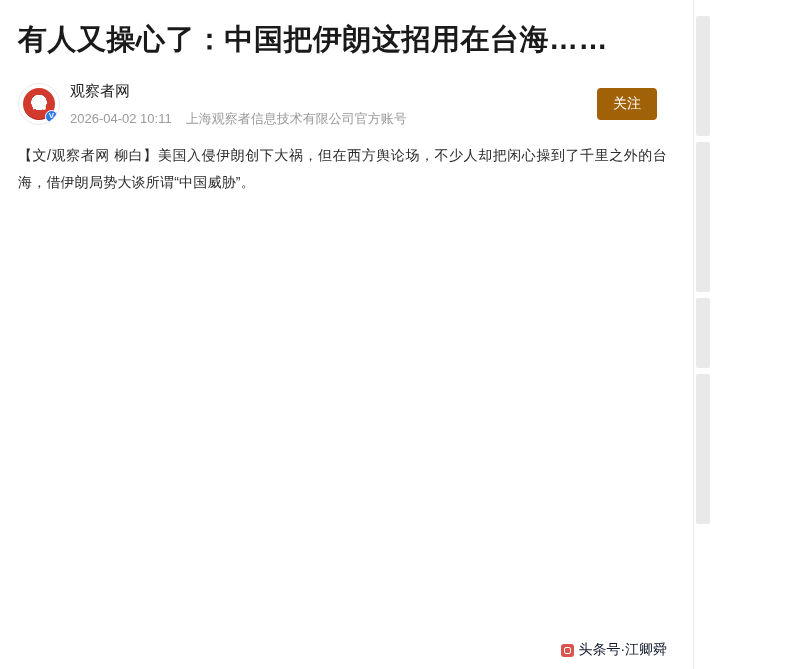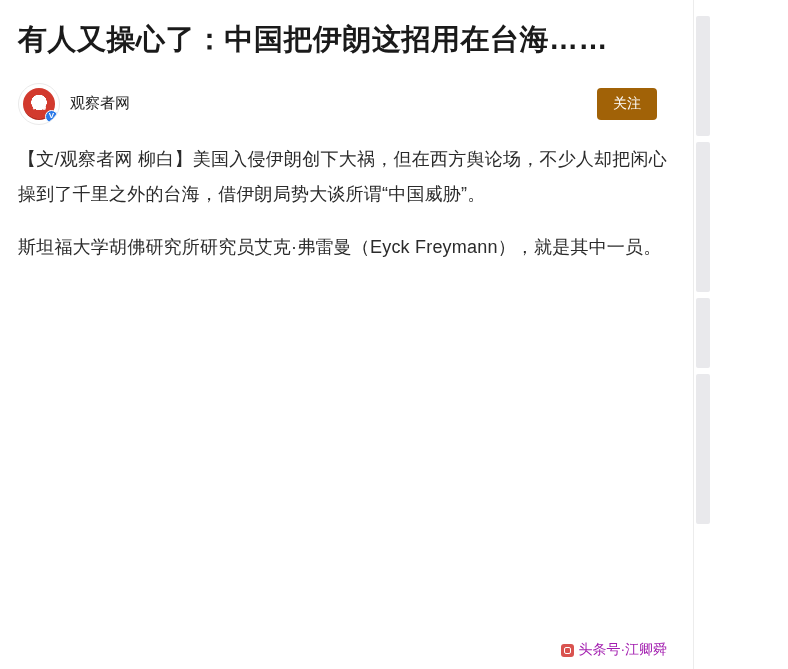"2026-04-02 10:11" div.meta-row { html: none -> <div> <span>2026-04-02 10:11</span> <span>上海观察者信息技术有限公司官方账号</span> </div> }
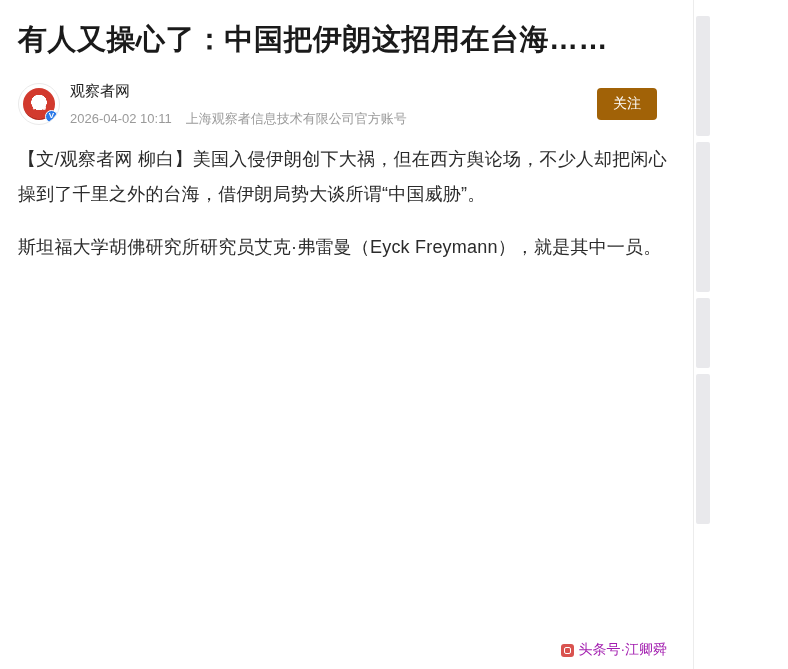"【文/观察者网" .body-text p { font-size: 18px -> 14px }
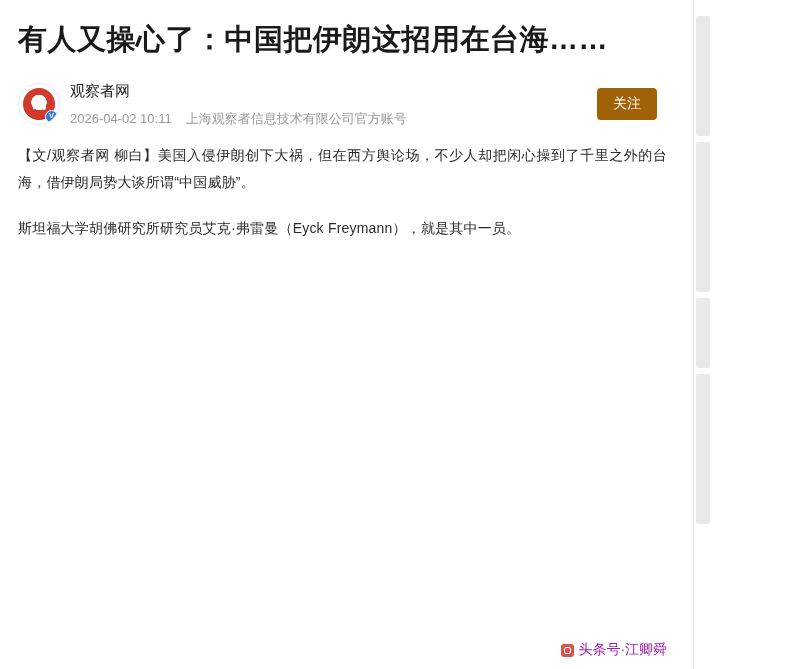"斯坦福大学胡佛研究所研究员艾克·弗雷曼（Eyck" p { html: <p>斯坦福大学胡佛研究所研究员艾克·弗雷曼（Eyck Freymann），就是其中一员。</p> -> none }
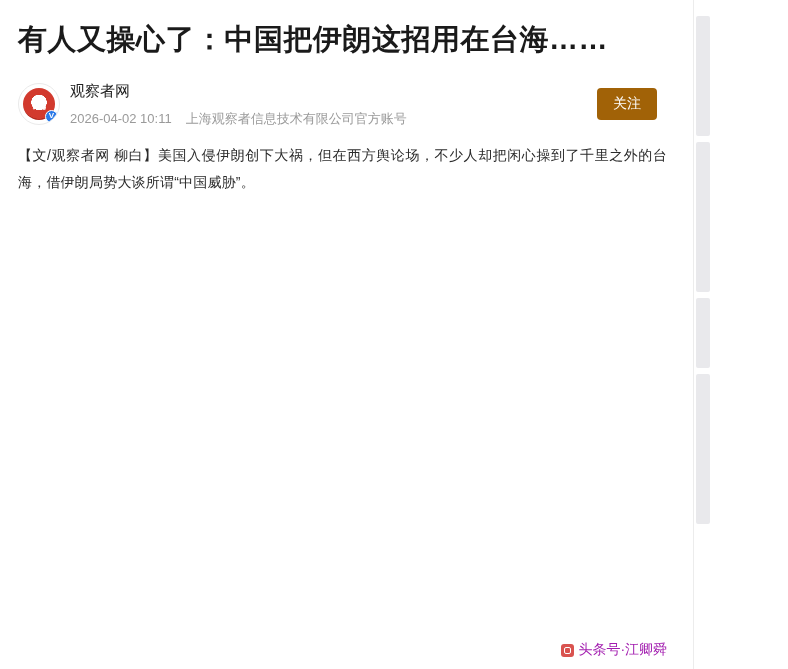"头条号·江卿舜" .watermark { color: #a21caf -> #0f172a }
